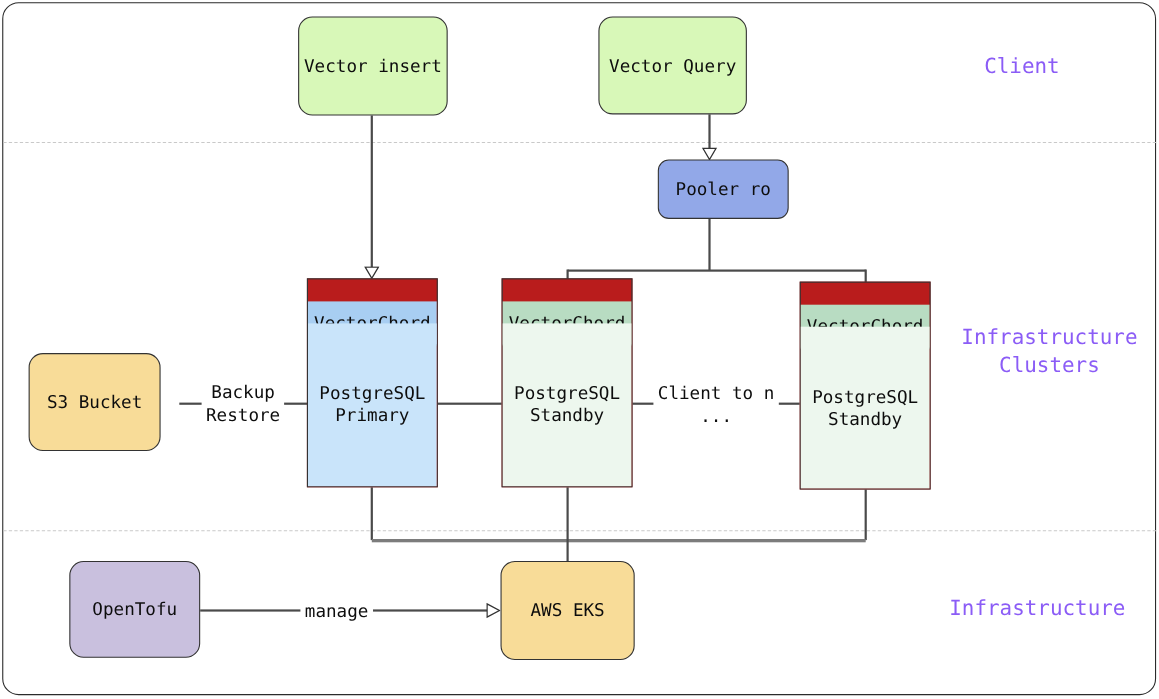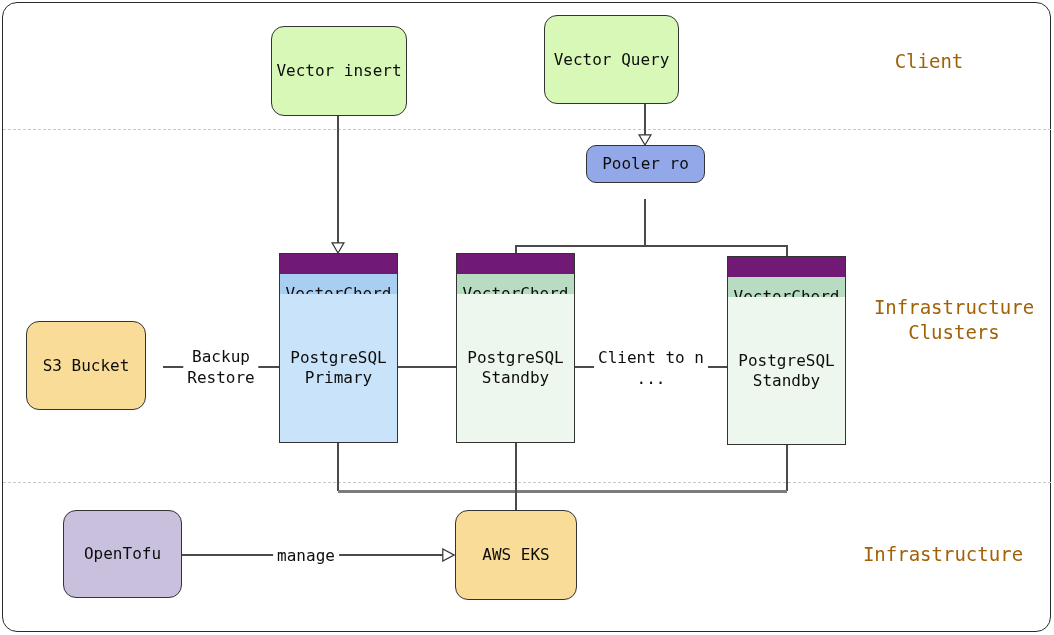"Vector insert" div.node { top: 26px -> 15px }
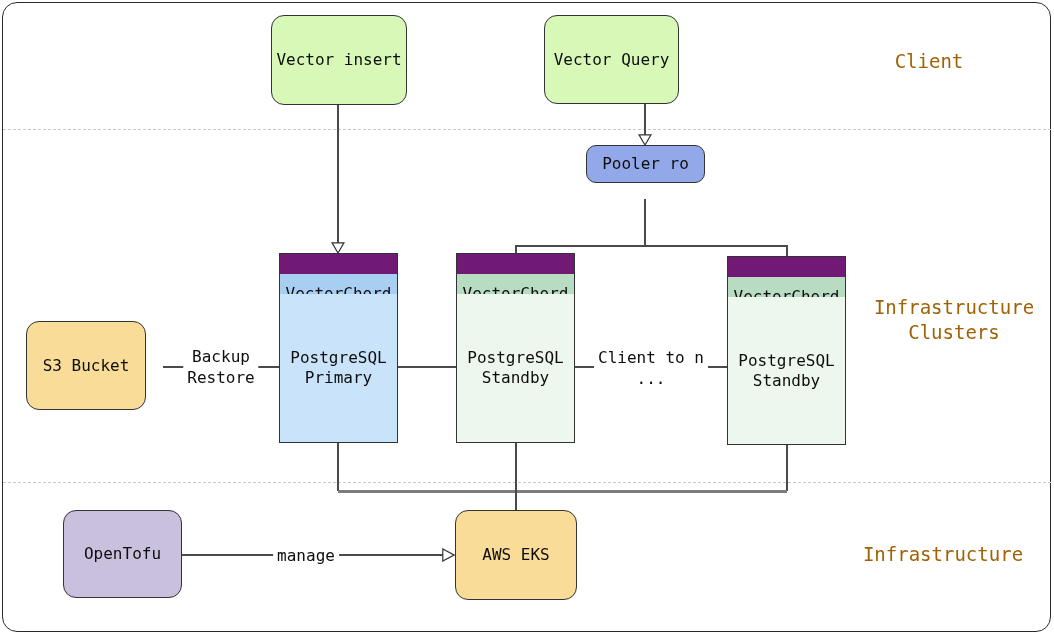"Client" .slabel { color: #a16207 -> #8b5cf6 }
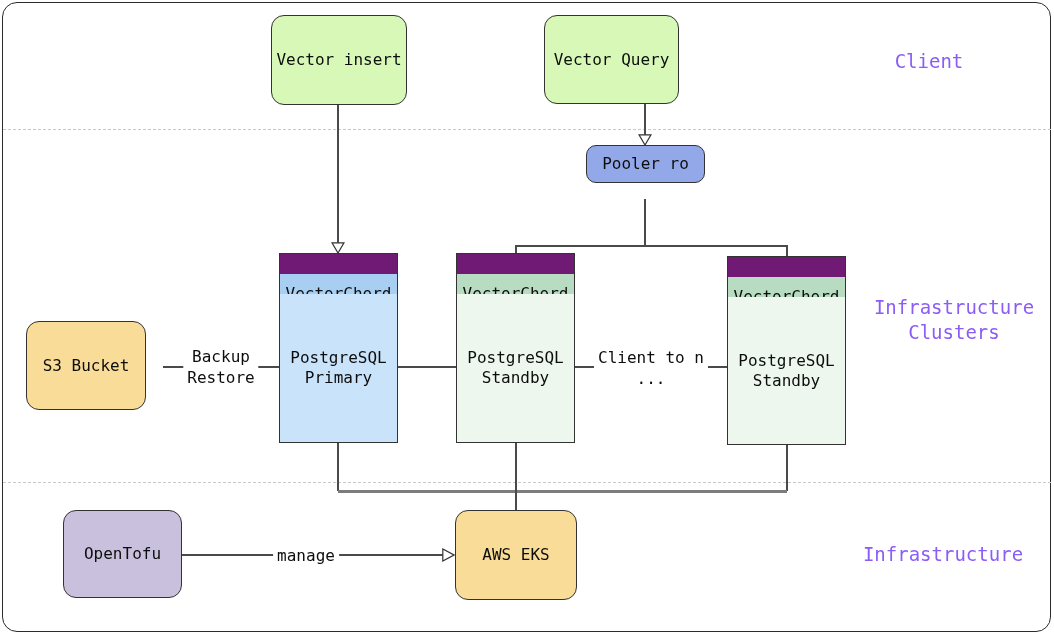"Pooler ro" div.node { height: 38px -> 54px; left: 586px -> 598px }
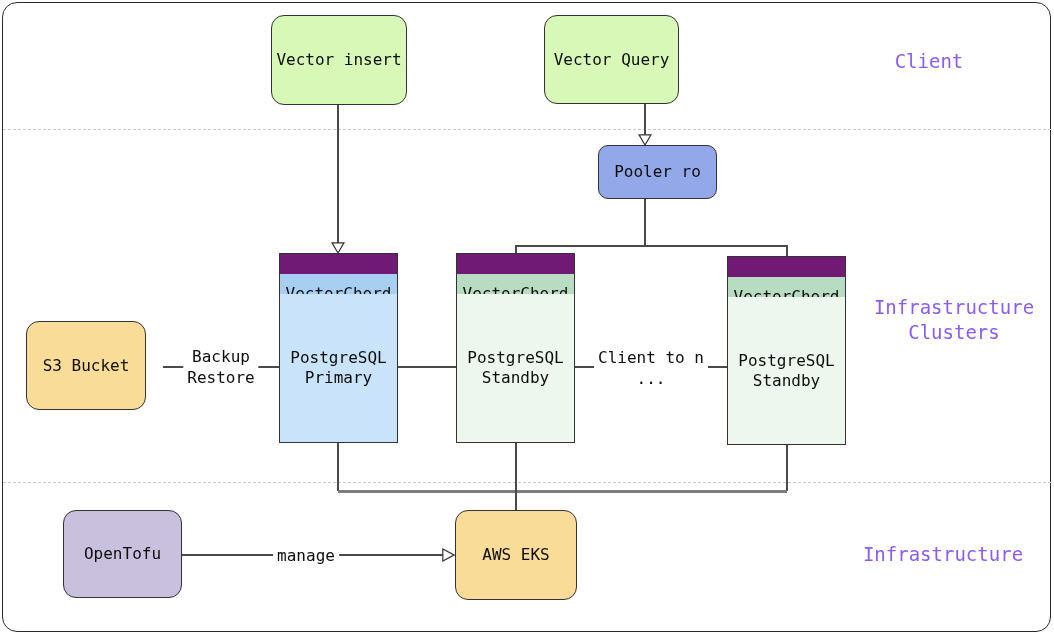"VectorChord" .db { background: #701a75 -> #b91c1c }
